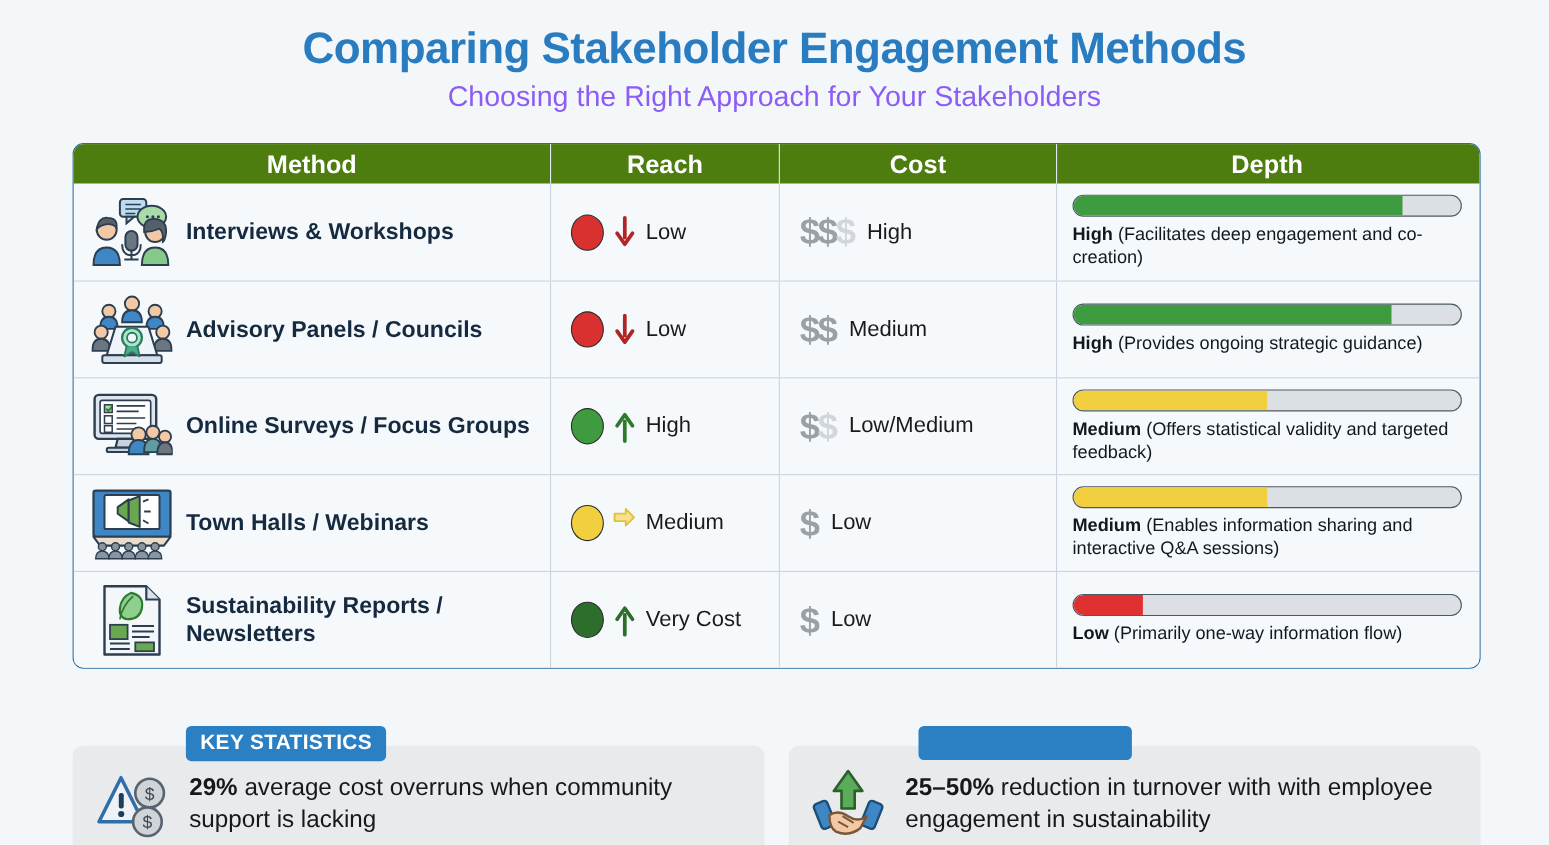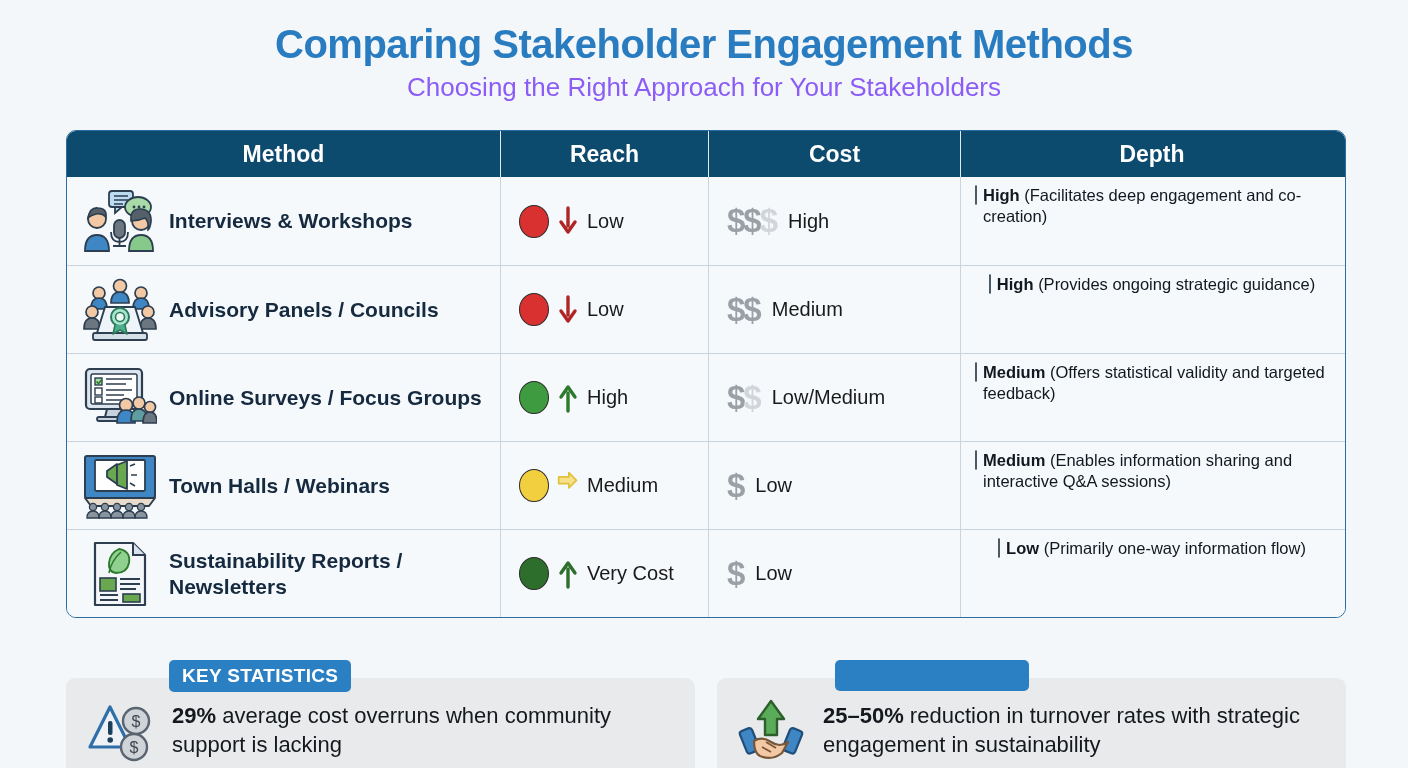"Method" .t-head { background: #0c4a6e -> #4d7c0f; height: 46px -> 36px }
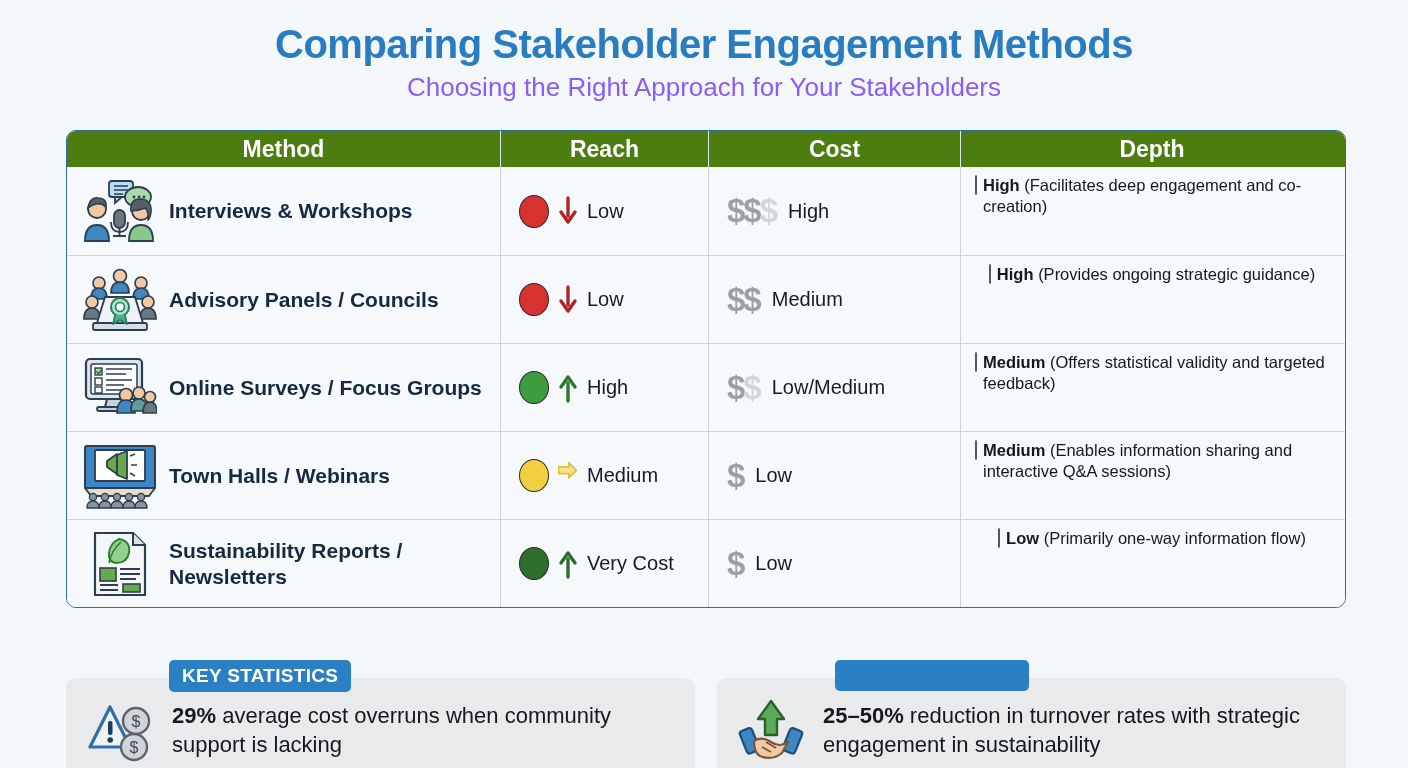"High (Facilitates deep engagement and" .dp-cell { flex-direction: row -> column }
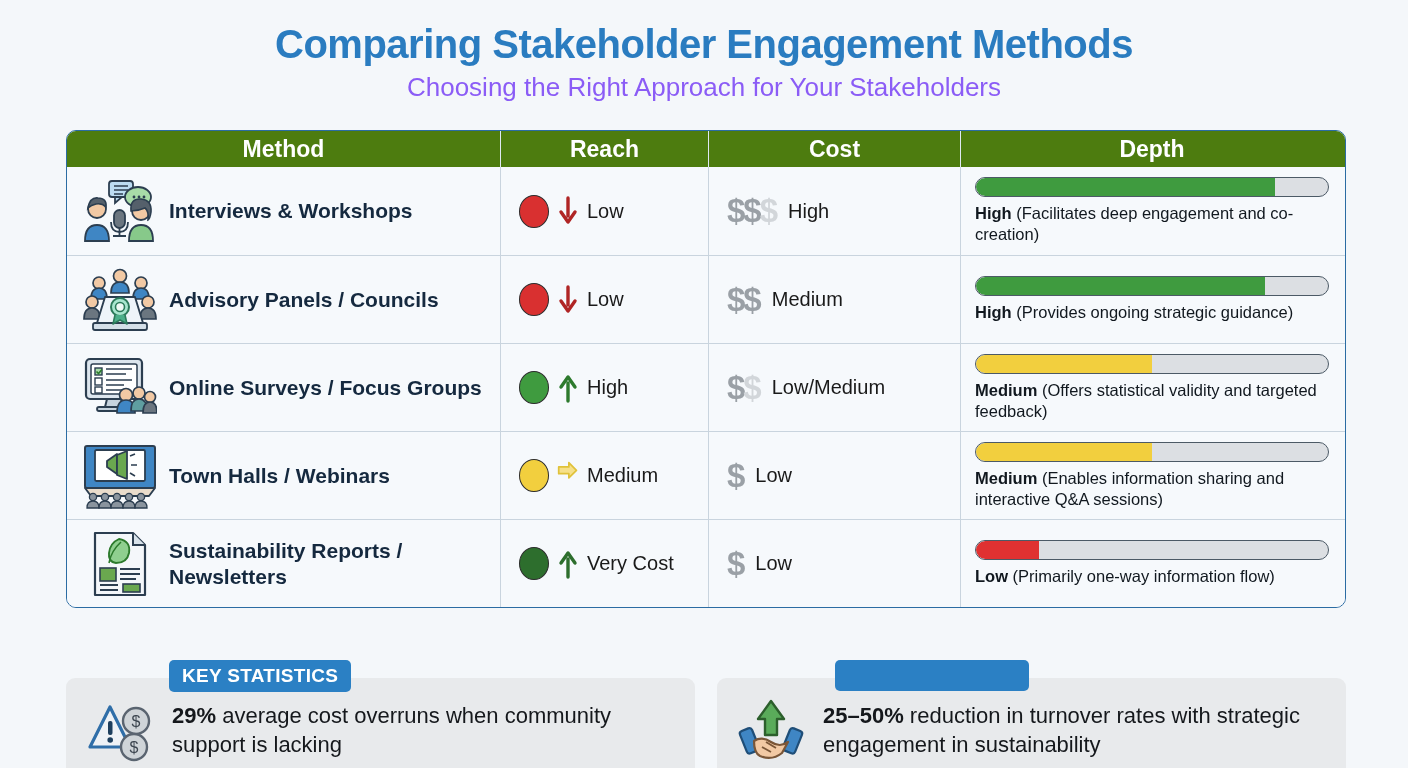"reduction in turnover rates with" span { text: rates with strategic -> with with employee }
